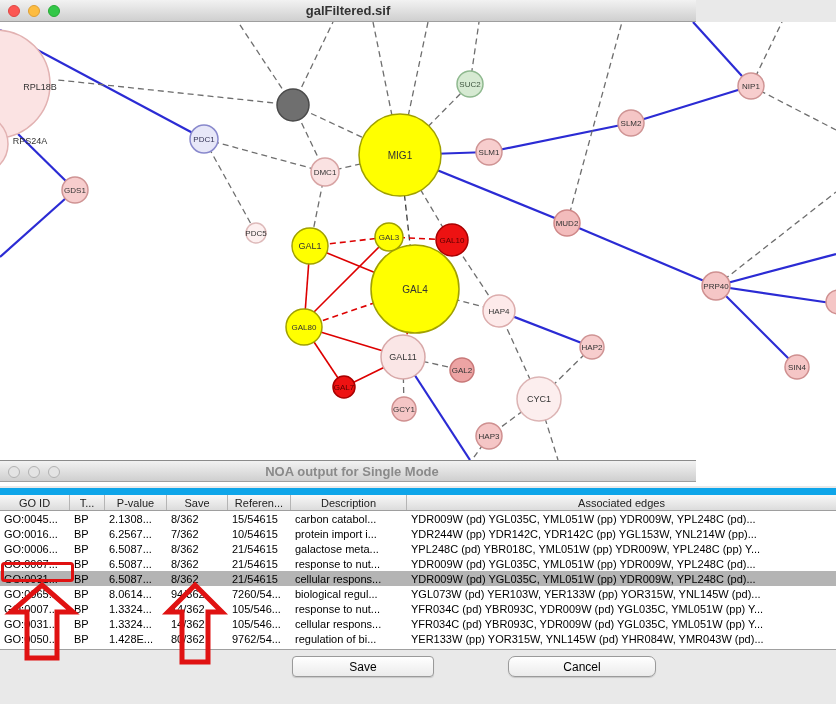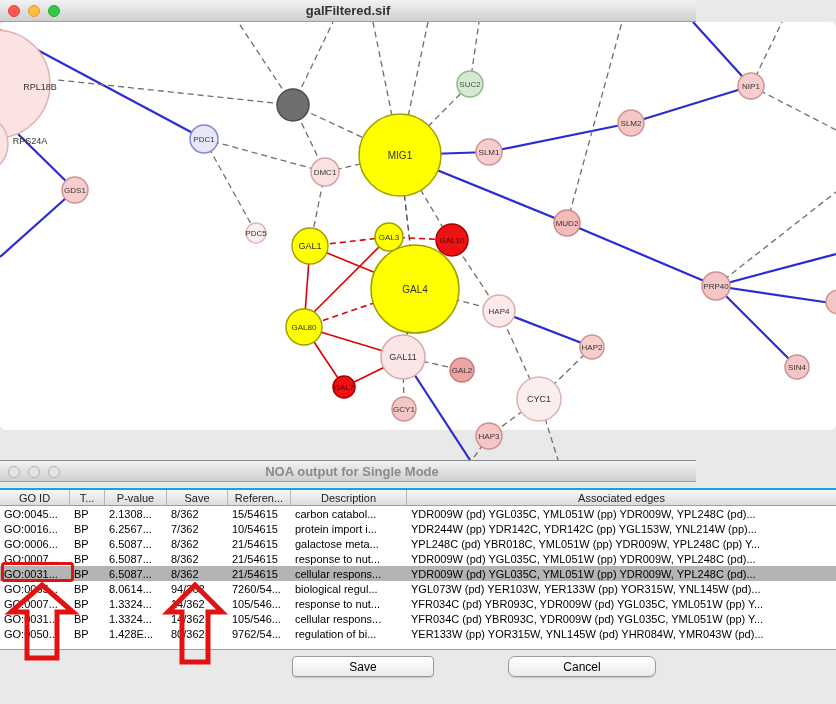"RPL18B" #graph-area { border-radius: 6px -> none; height: 408px -> 464px }
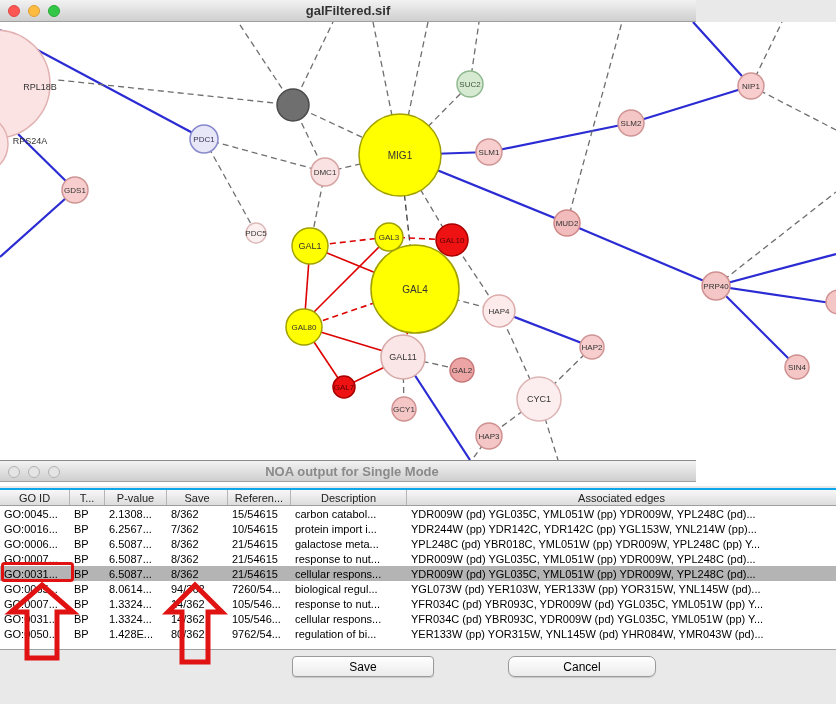"GO ID" #table-wrap { border-top: 2px solid #0ea5e9 -> 7px solid #0ea5e9 }
